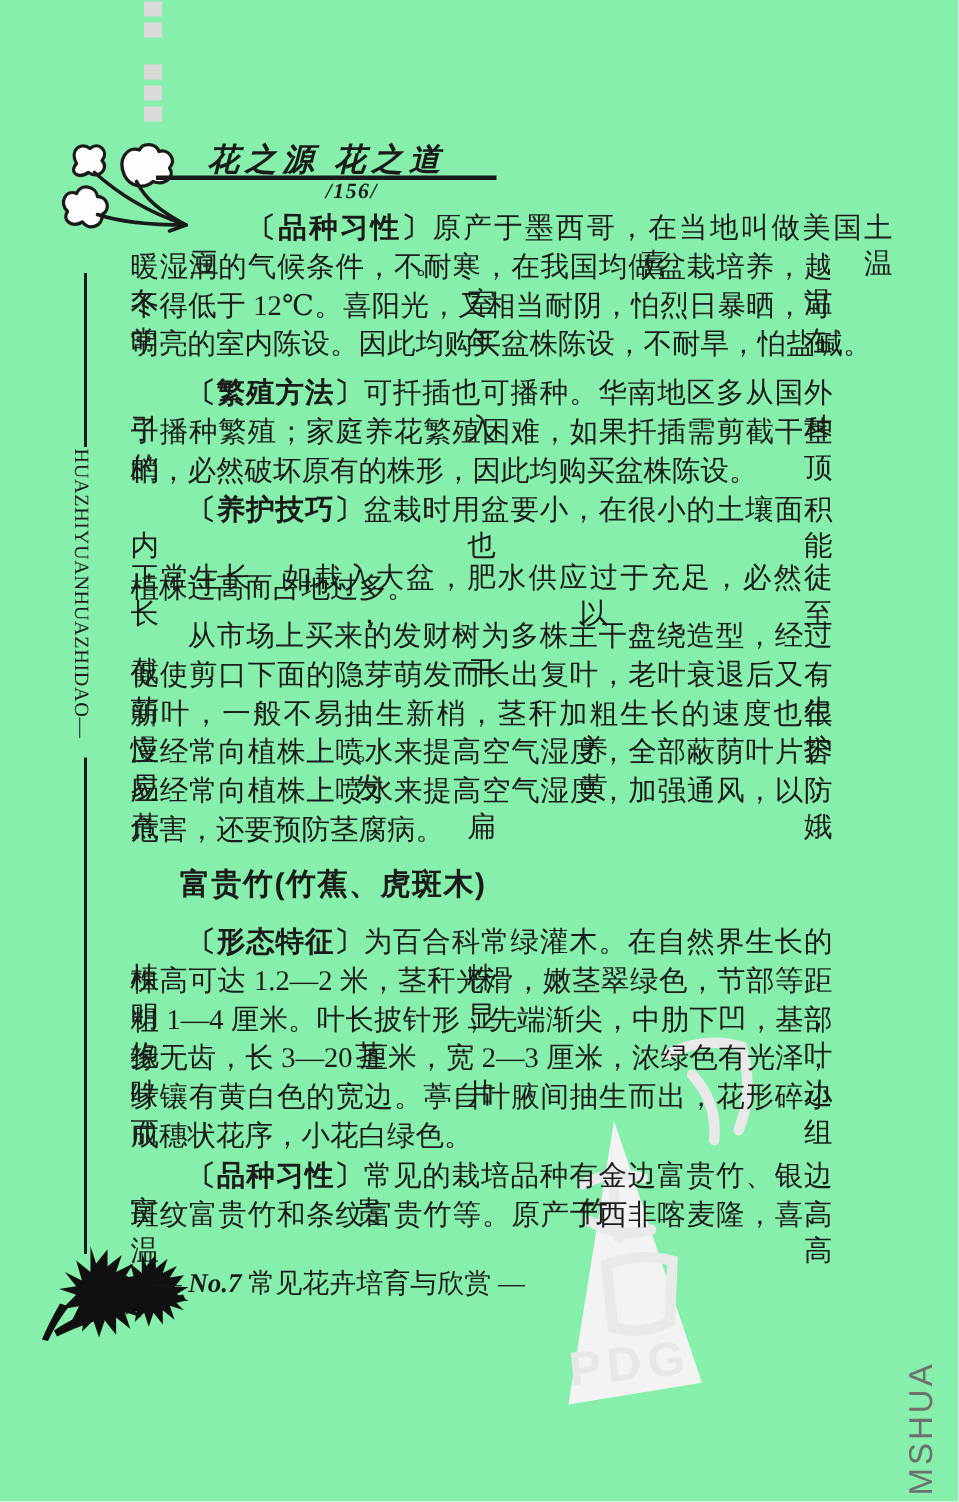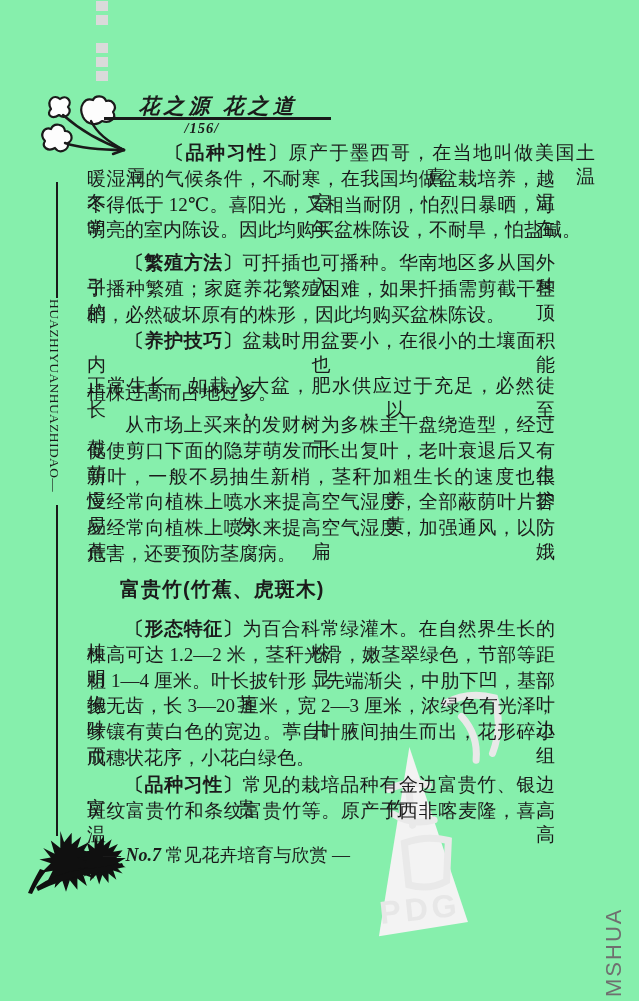"/156/" .page-number { text-align: center -> right }
